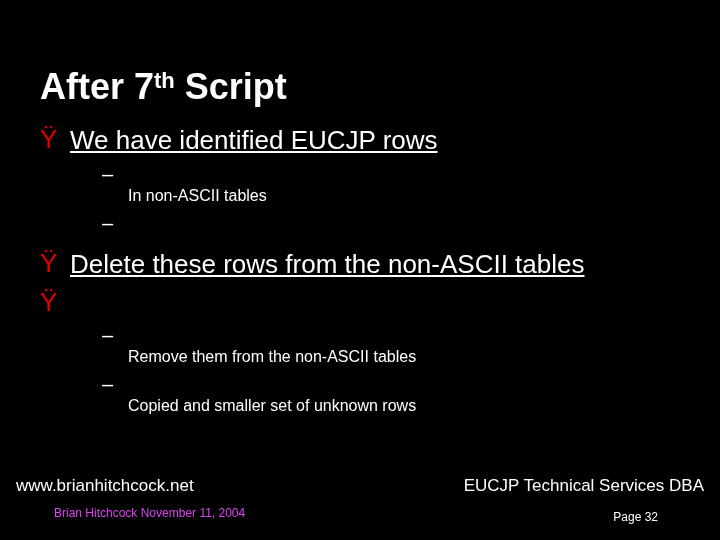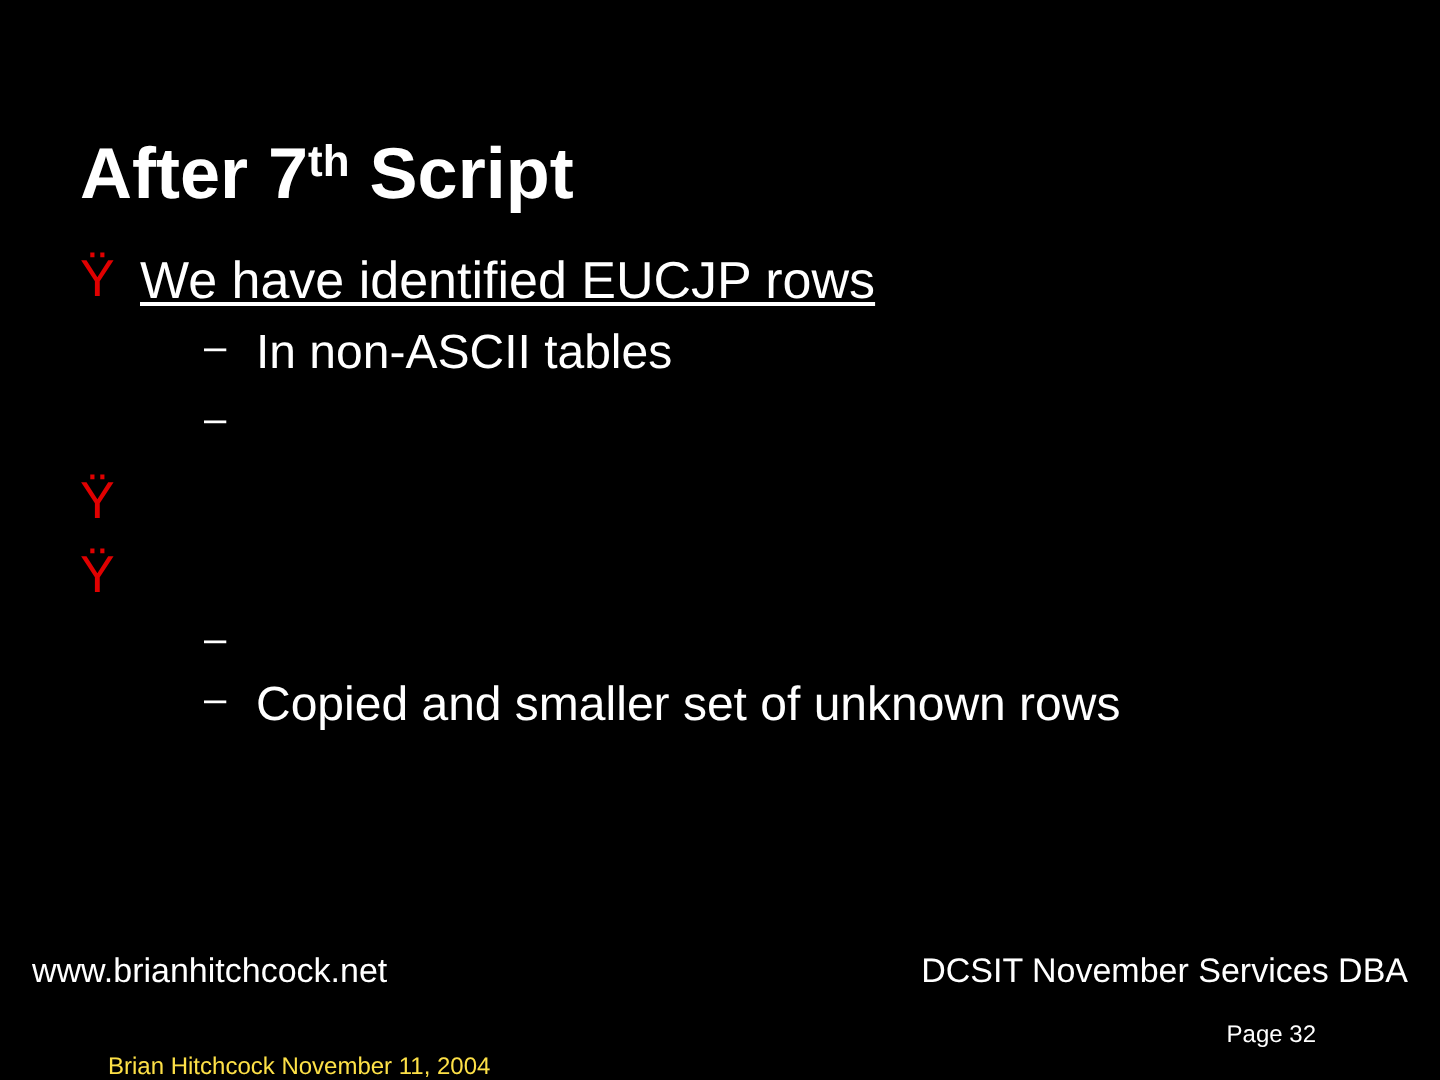"In non-ASCII tables" .b2 .text { font-size: 24px -> 16px; margin-top: none -> 24px }
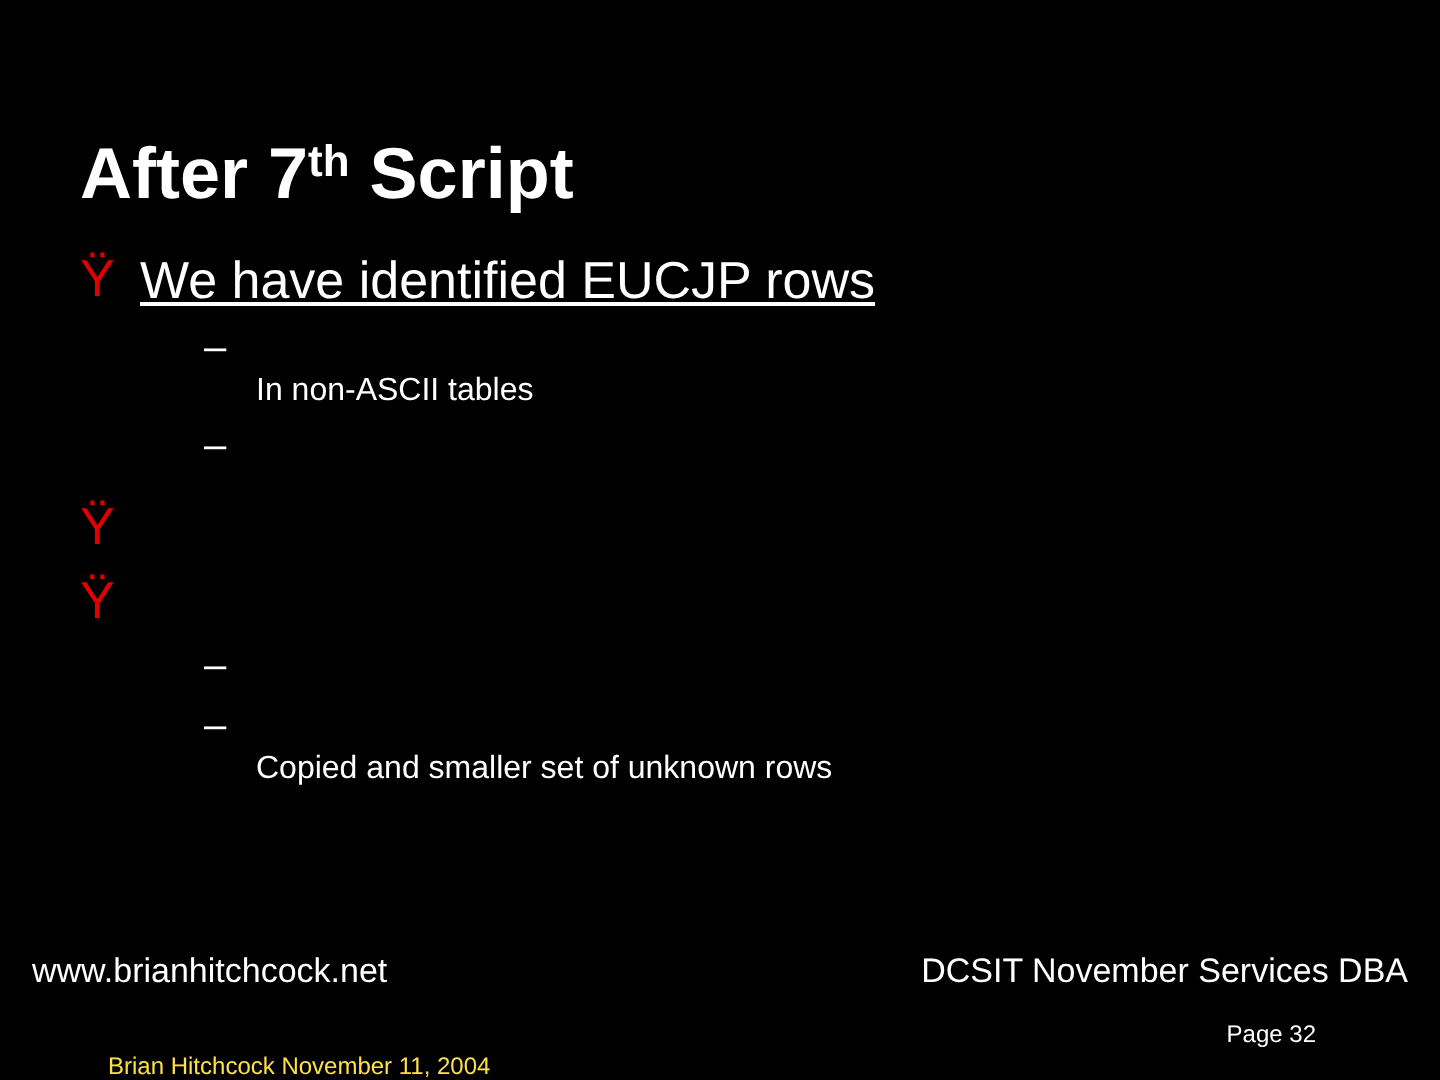"Delete these rows from the" span.text { html: none -> <span>Delete these rows from the non-ASCII tables</span> }
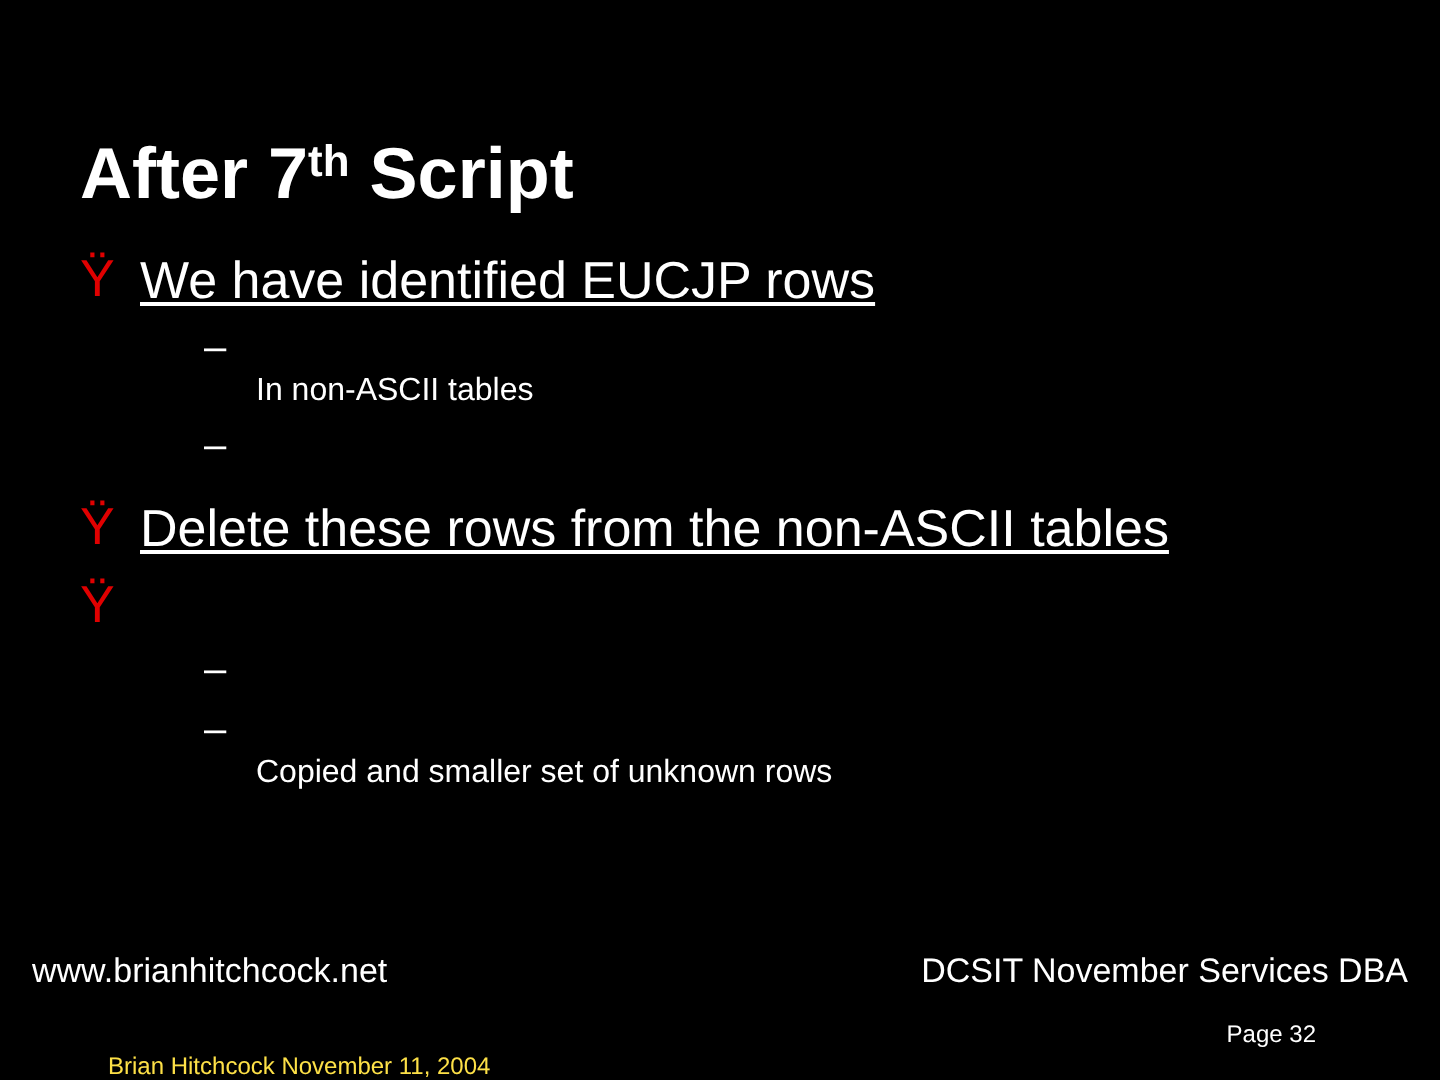"Remove them from the non-ASCII" span.text { html: none -> <span>Remove them from the non-ASCII tables</span> }
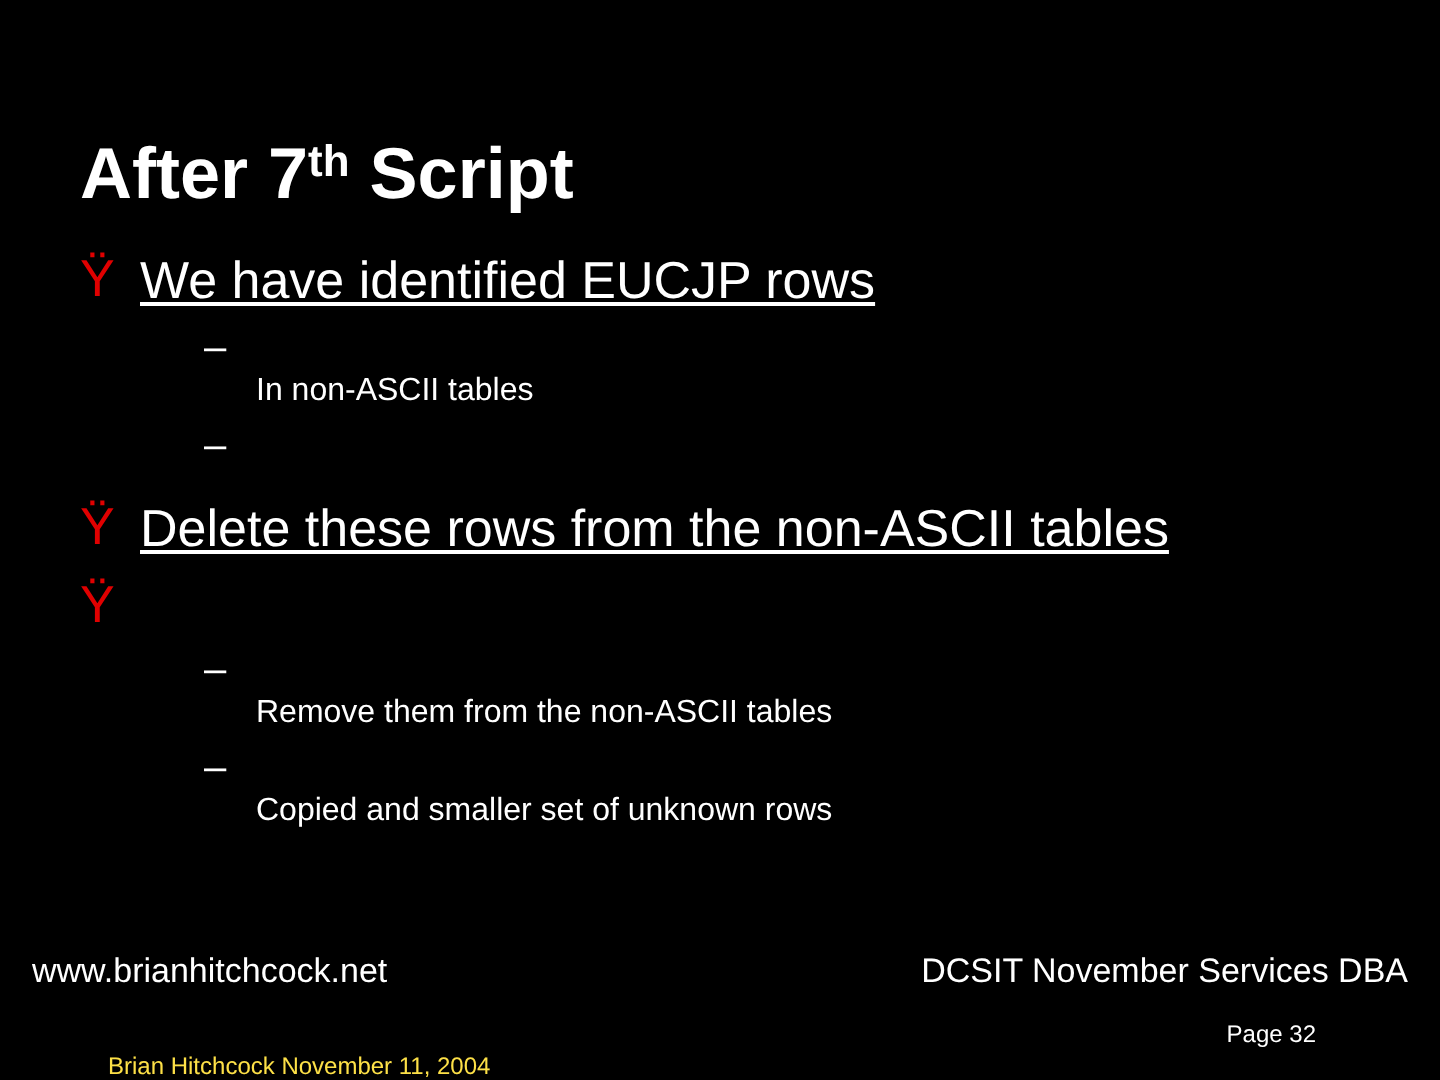"DCSIT November Services DBA" div.footer-right-1 { text: DCSIT November -> EUCJP Technical }
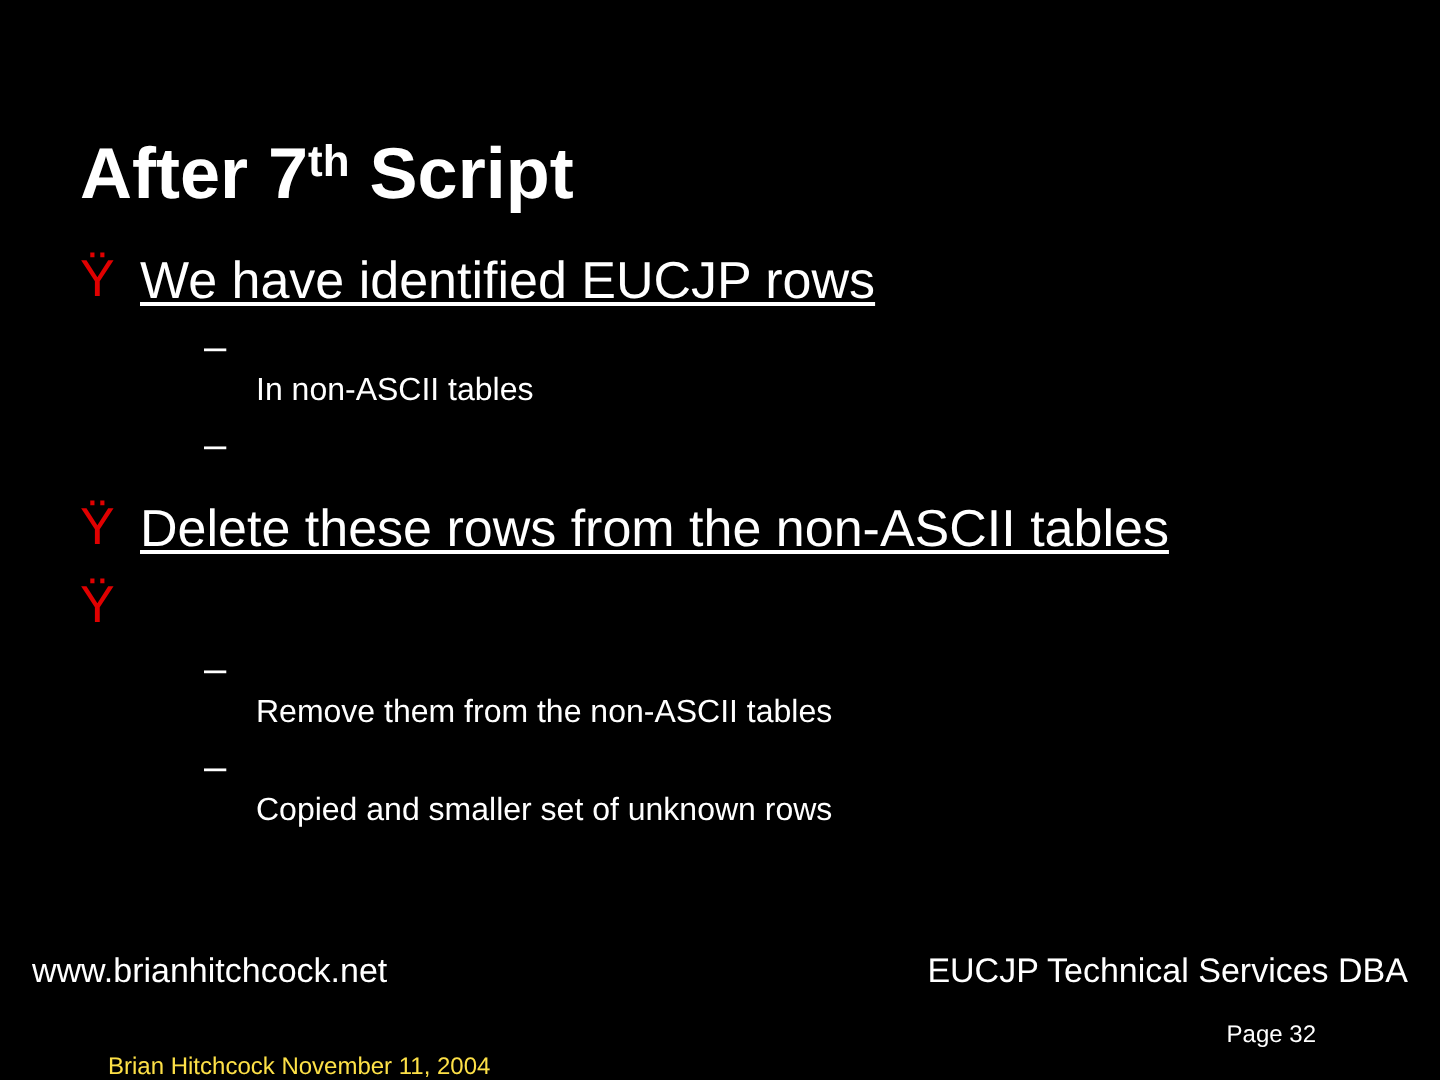"Brian Hitchcock November 11, 2004" .footer-left-2 { bottom: 0 -> 20px; color: #fde047 -> #d946ef }
